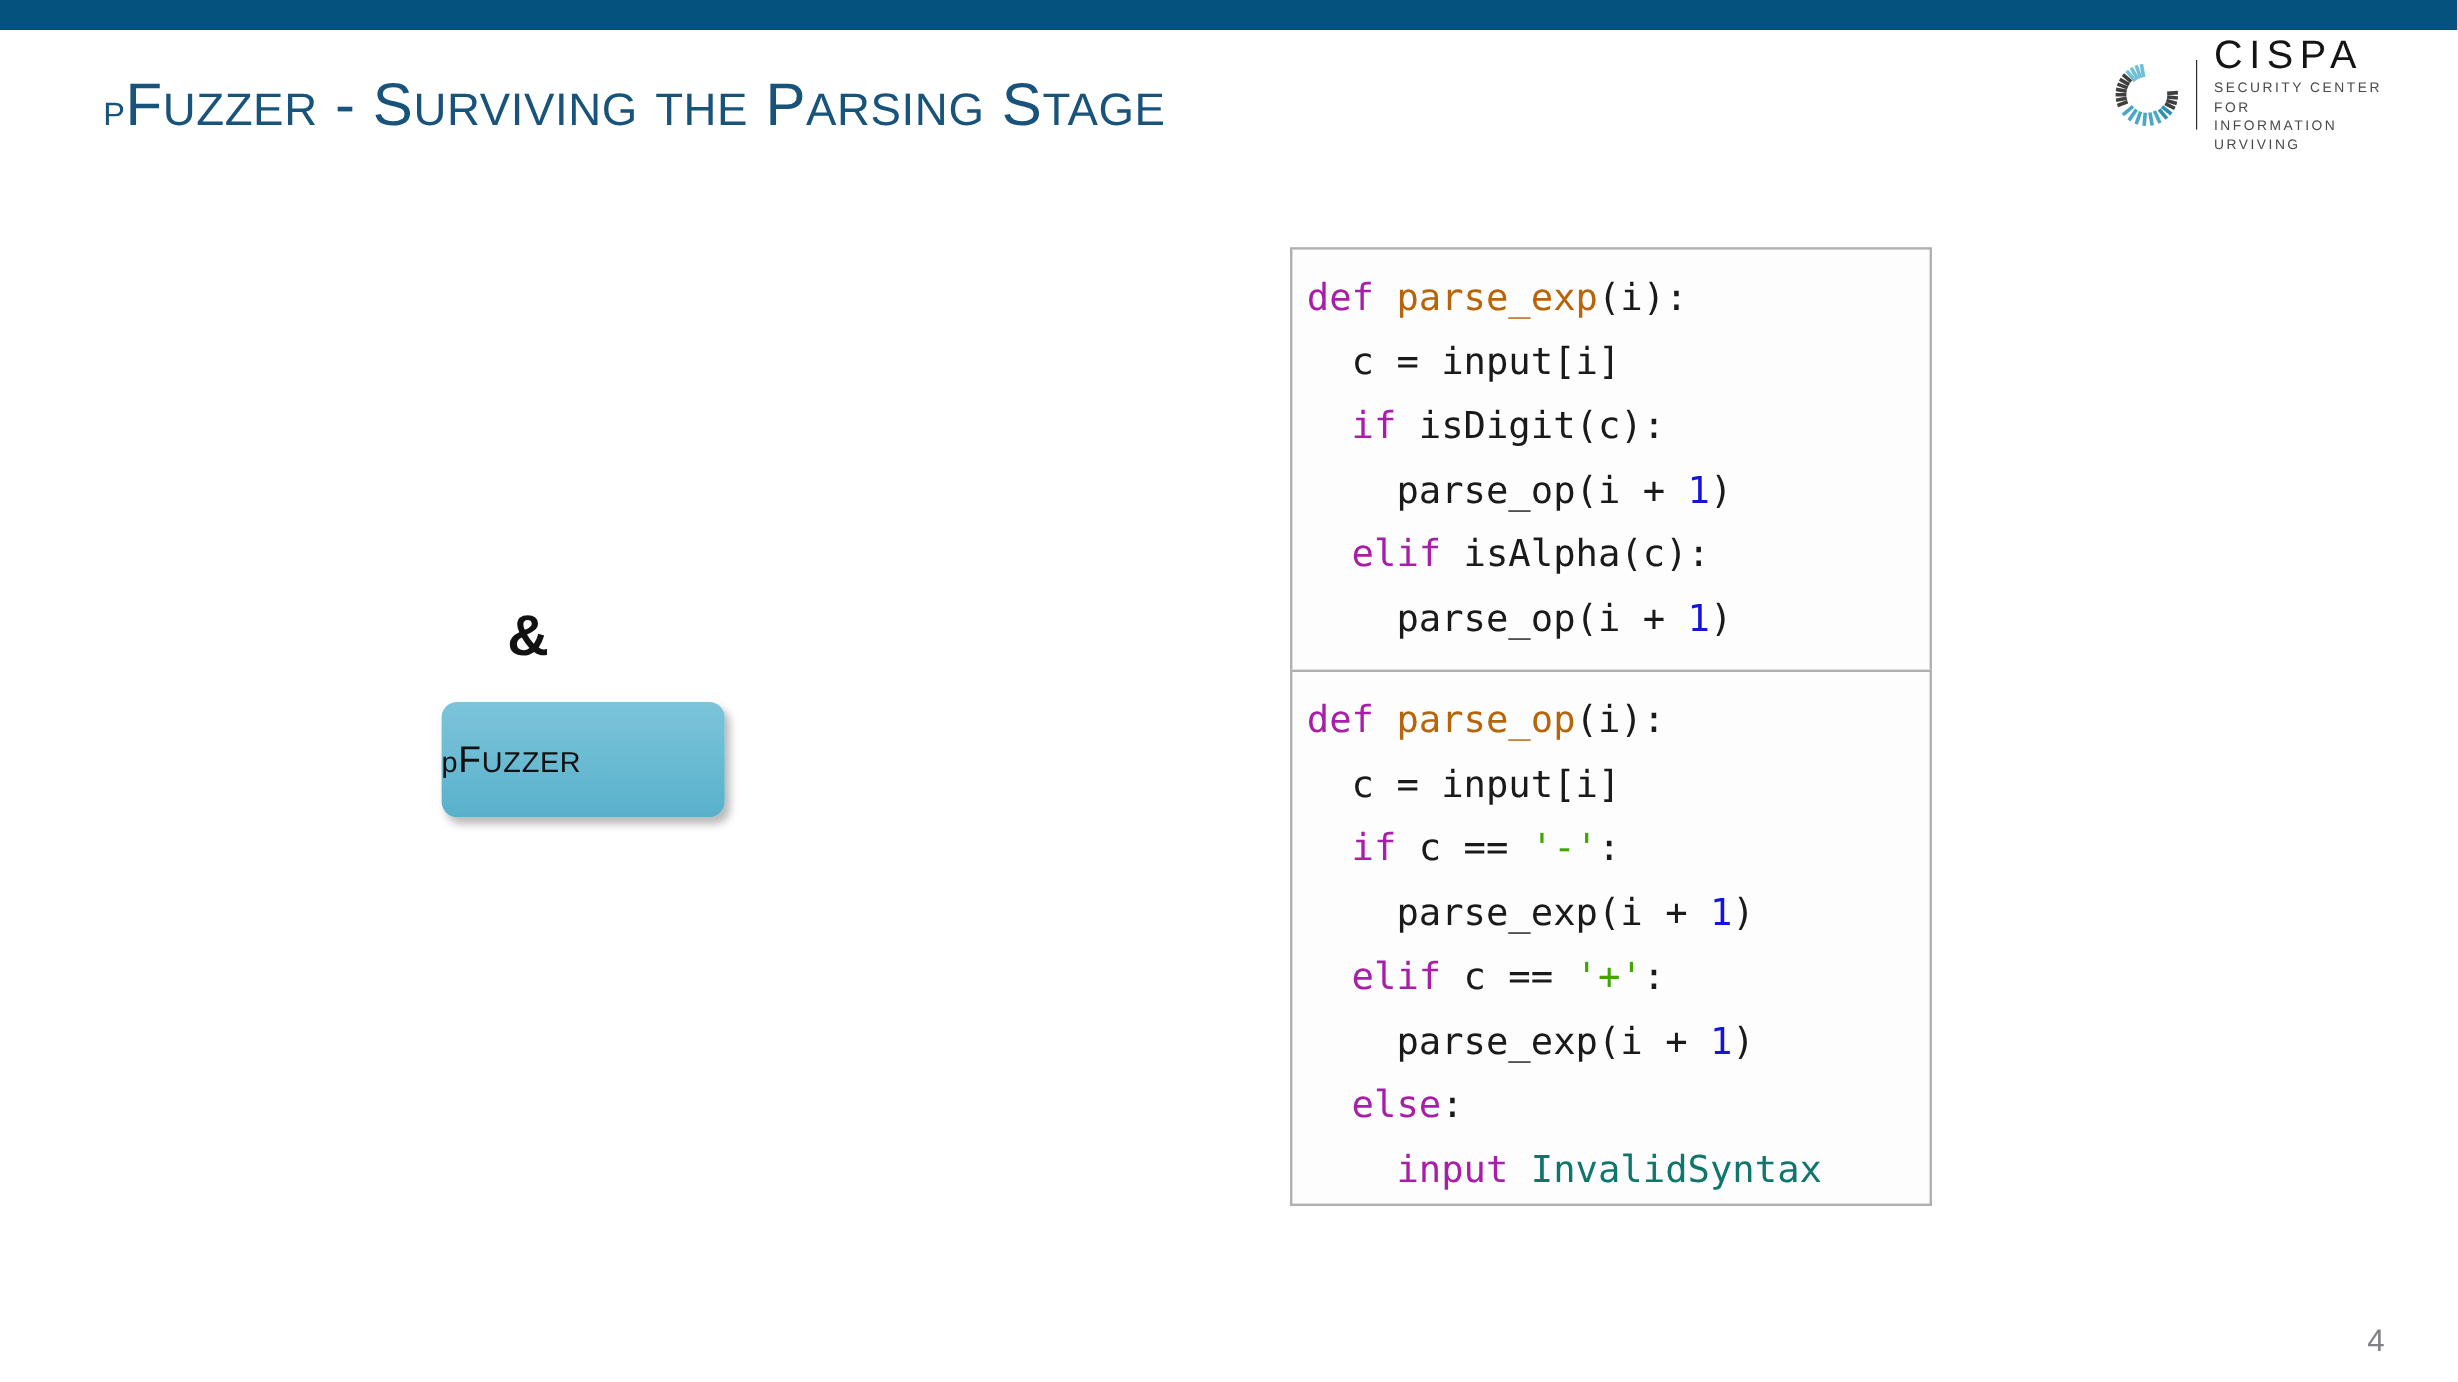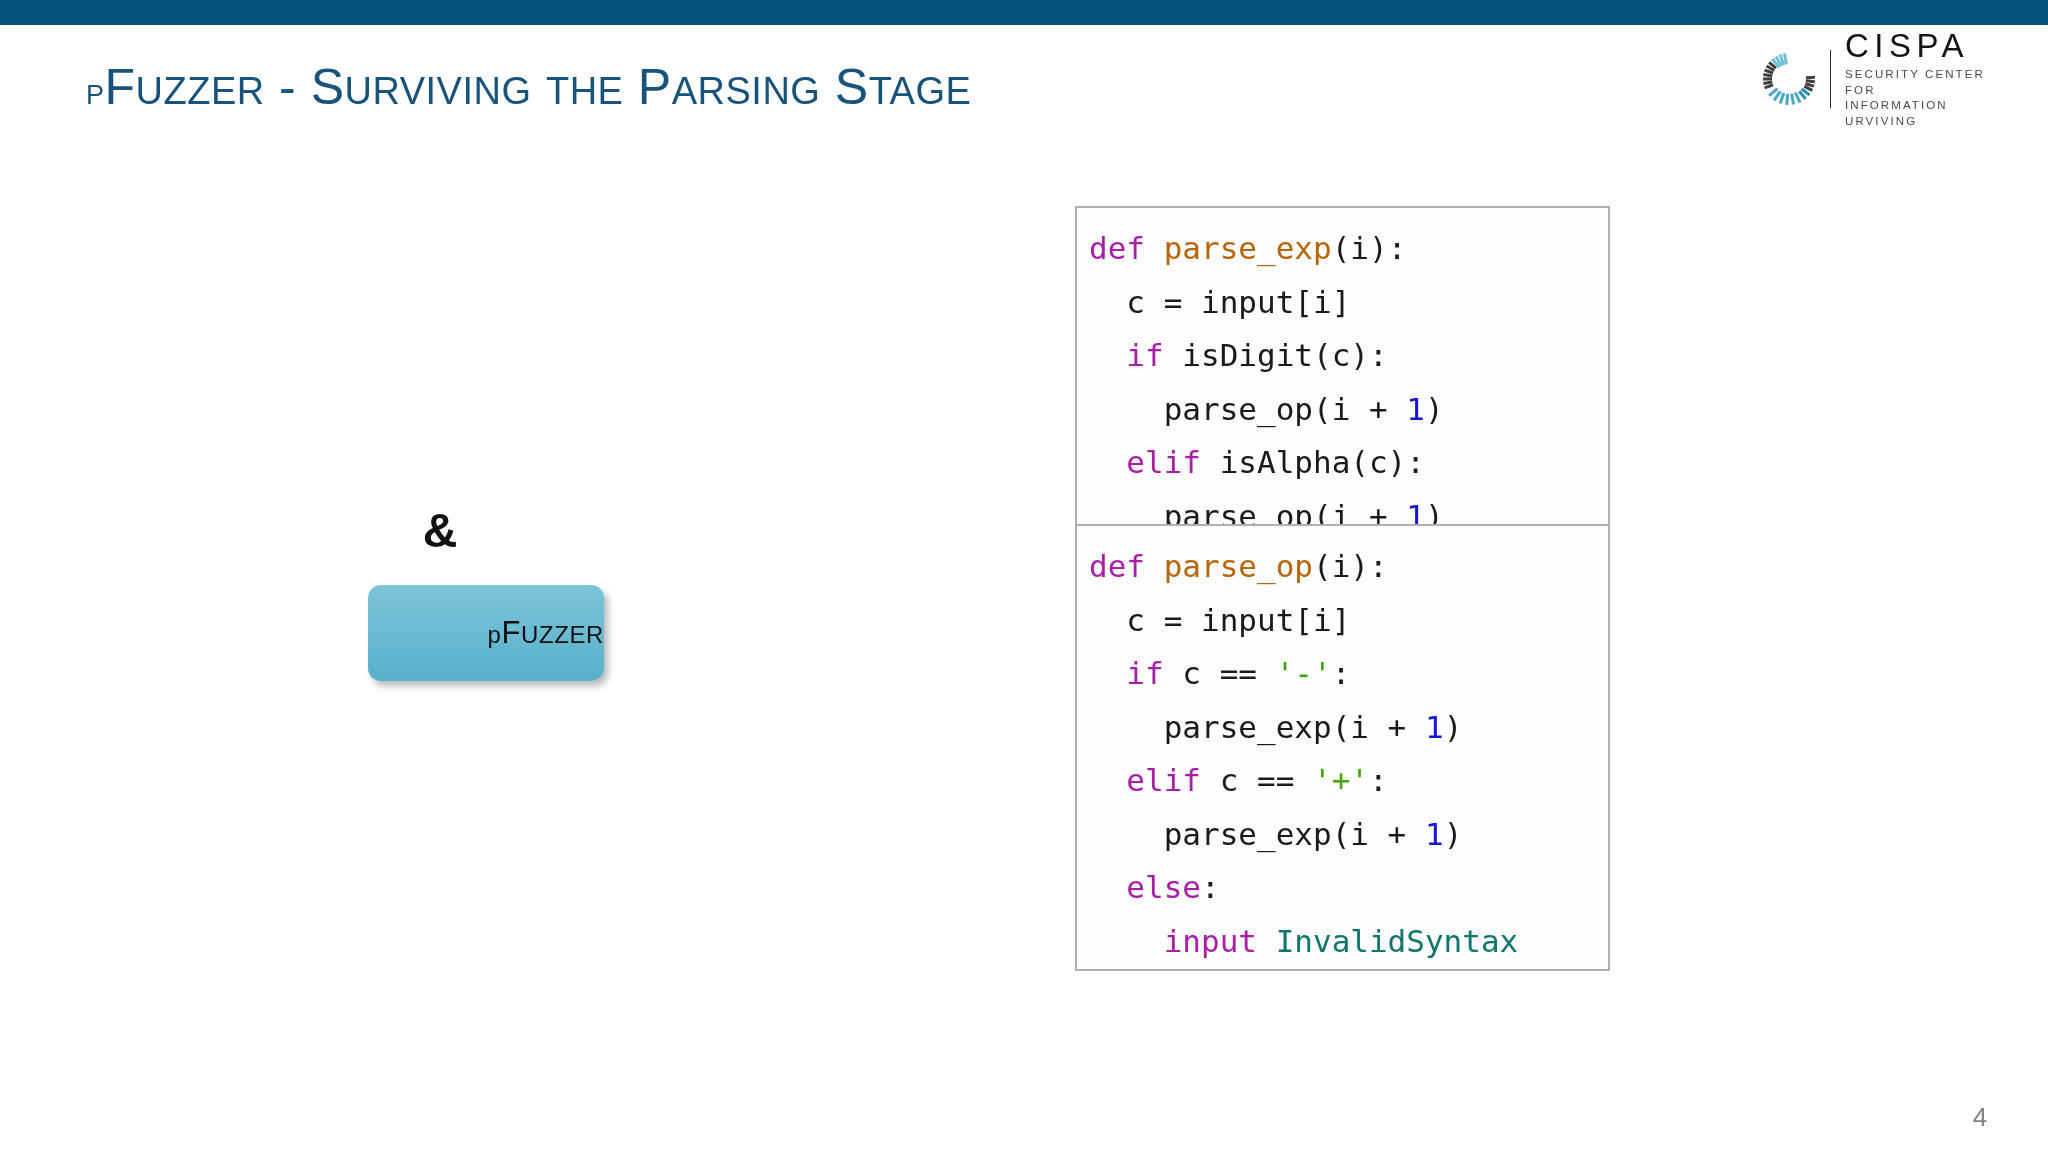"def parse_op(i):" #code-box-2 { top: 524px -> 558px }
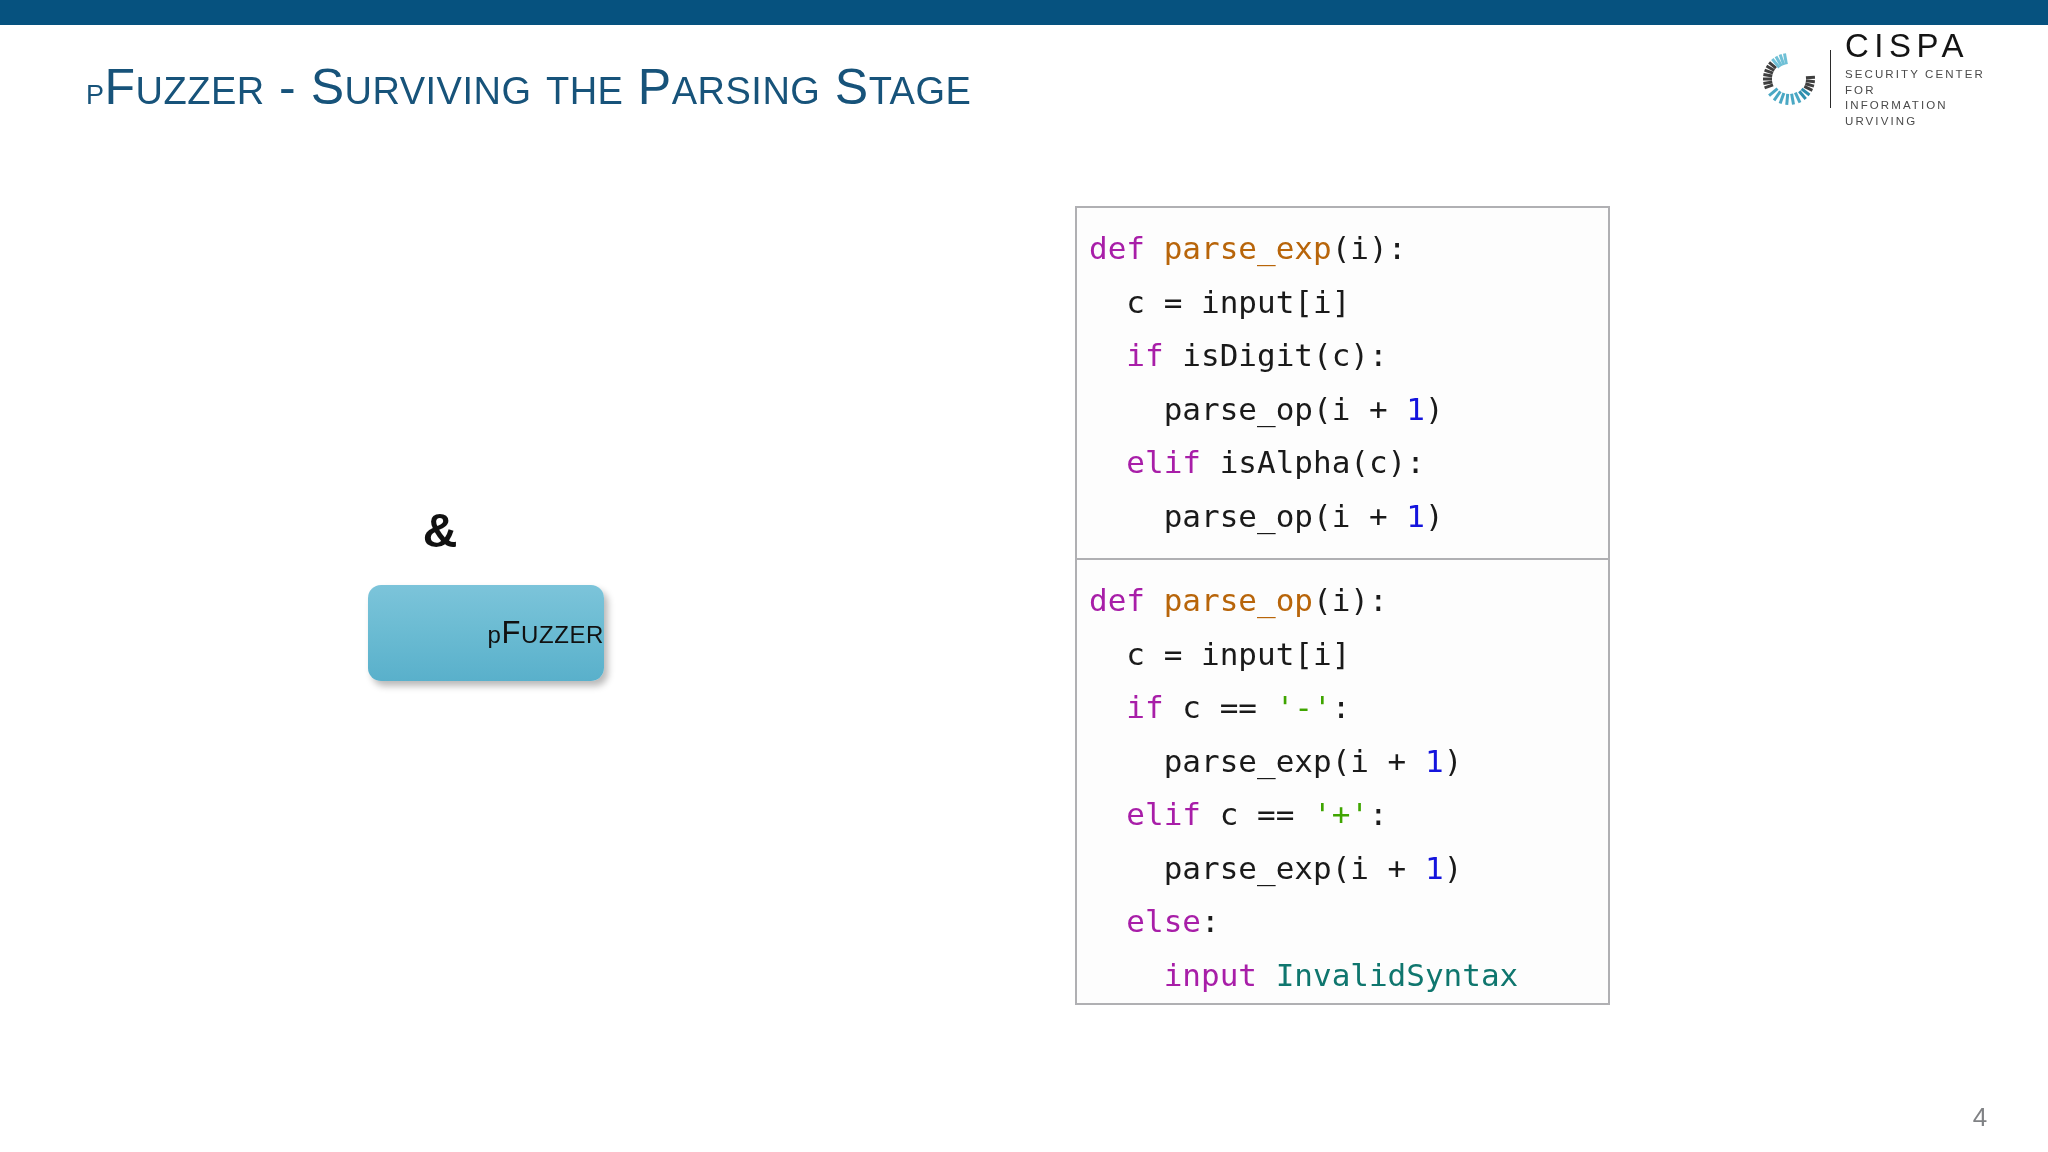"pFUZZER" #pfuzzer-box { justify-content: flex-end -> flex-start }
